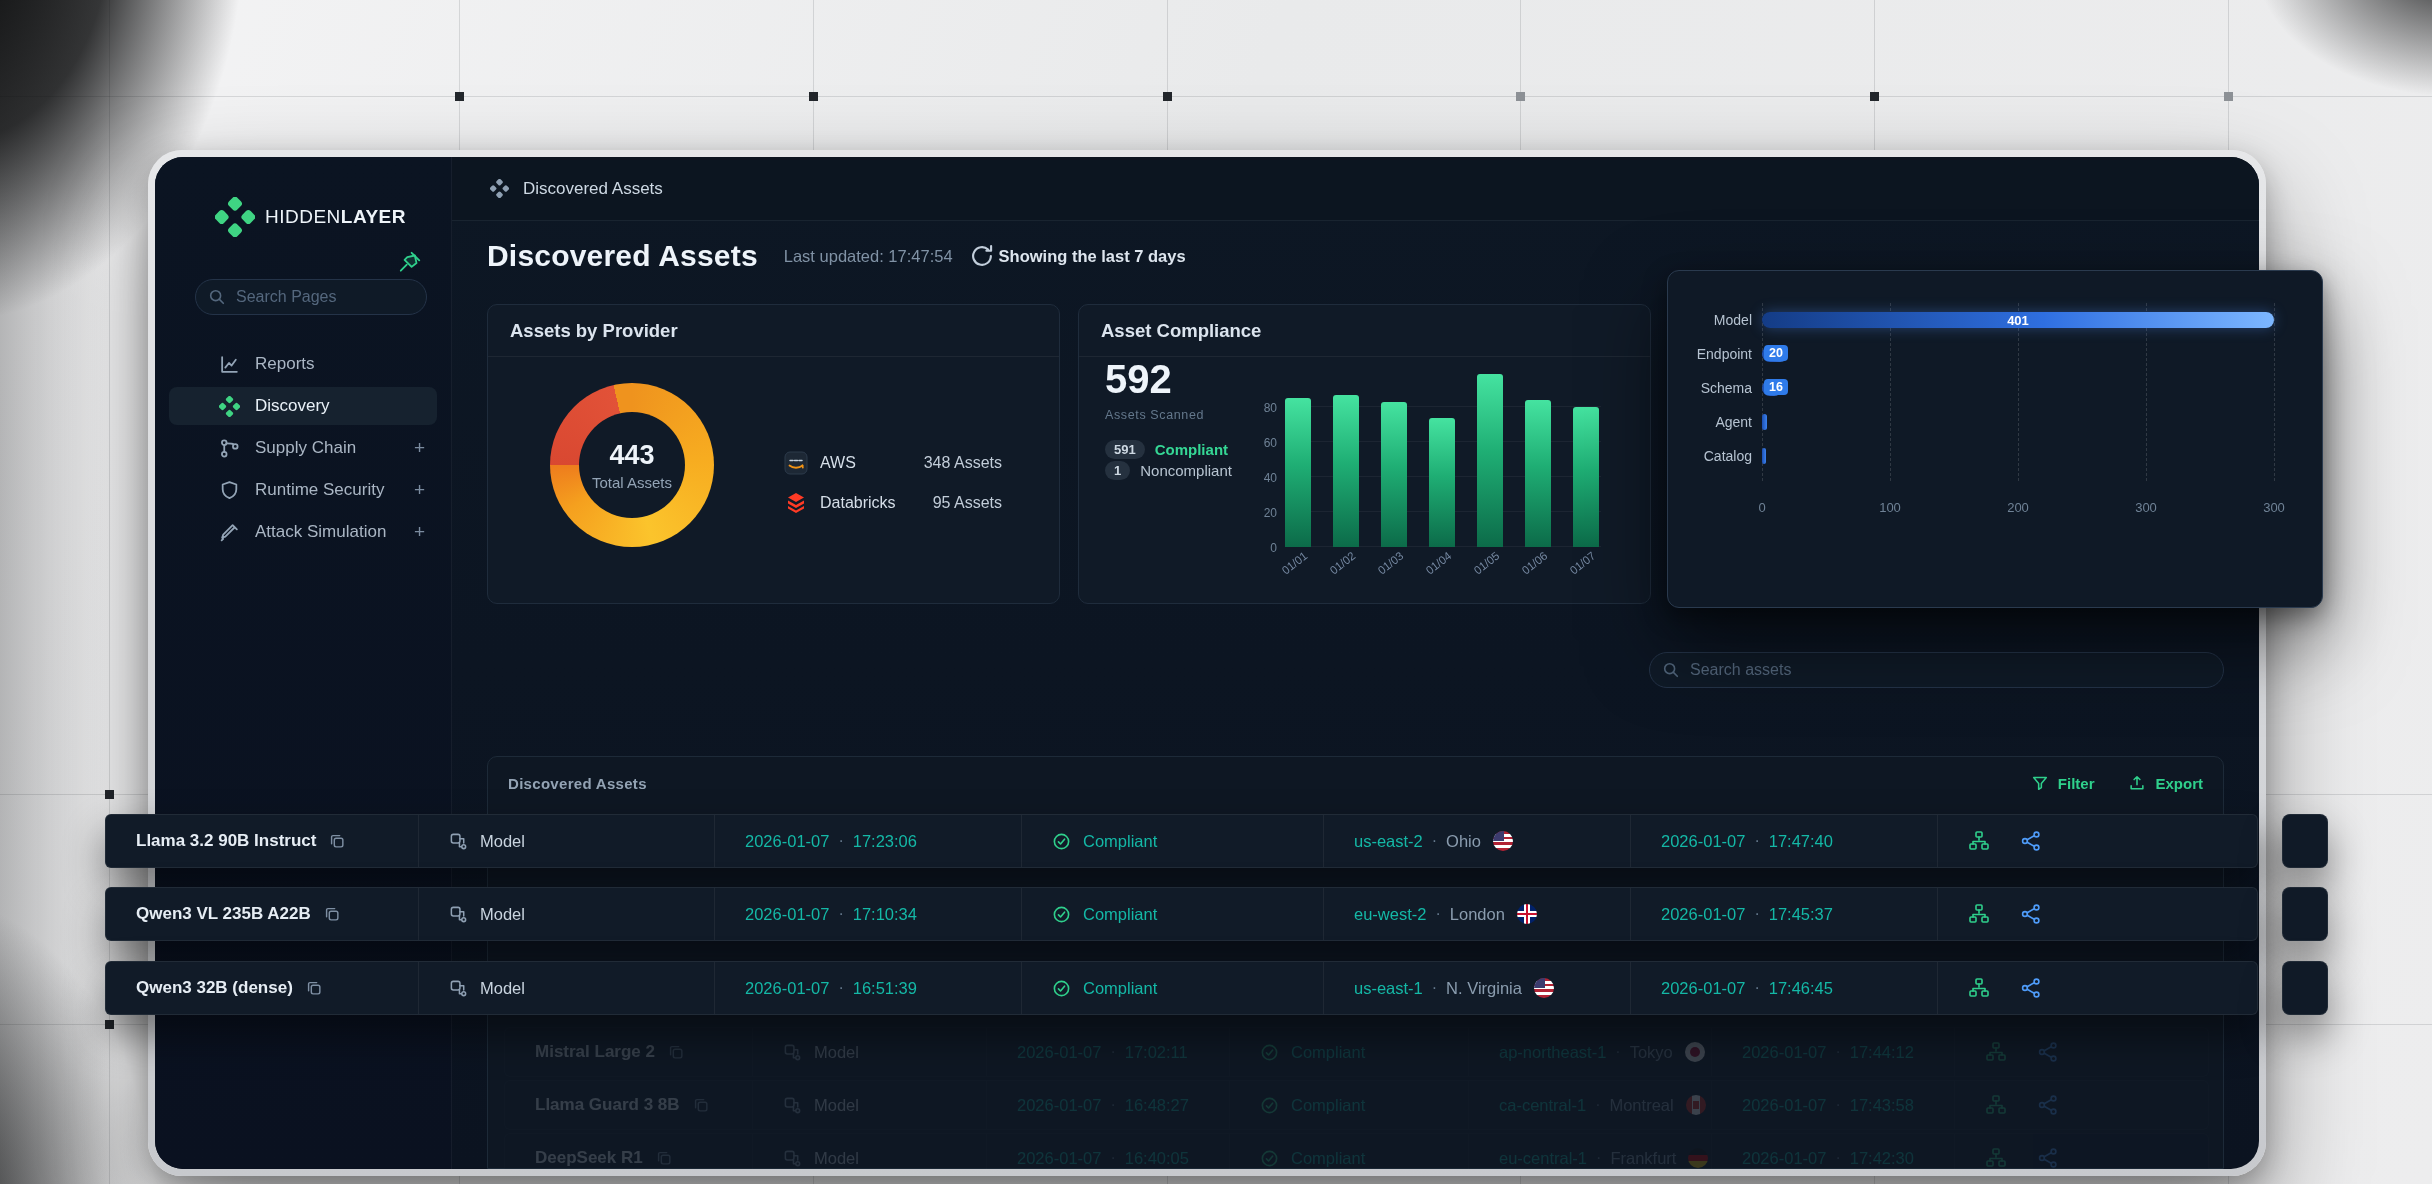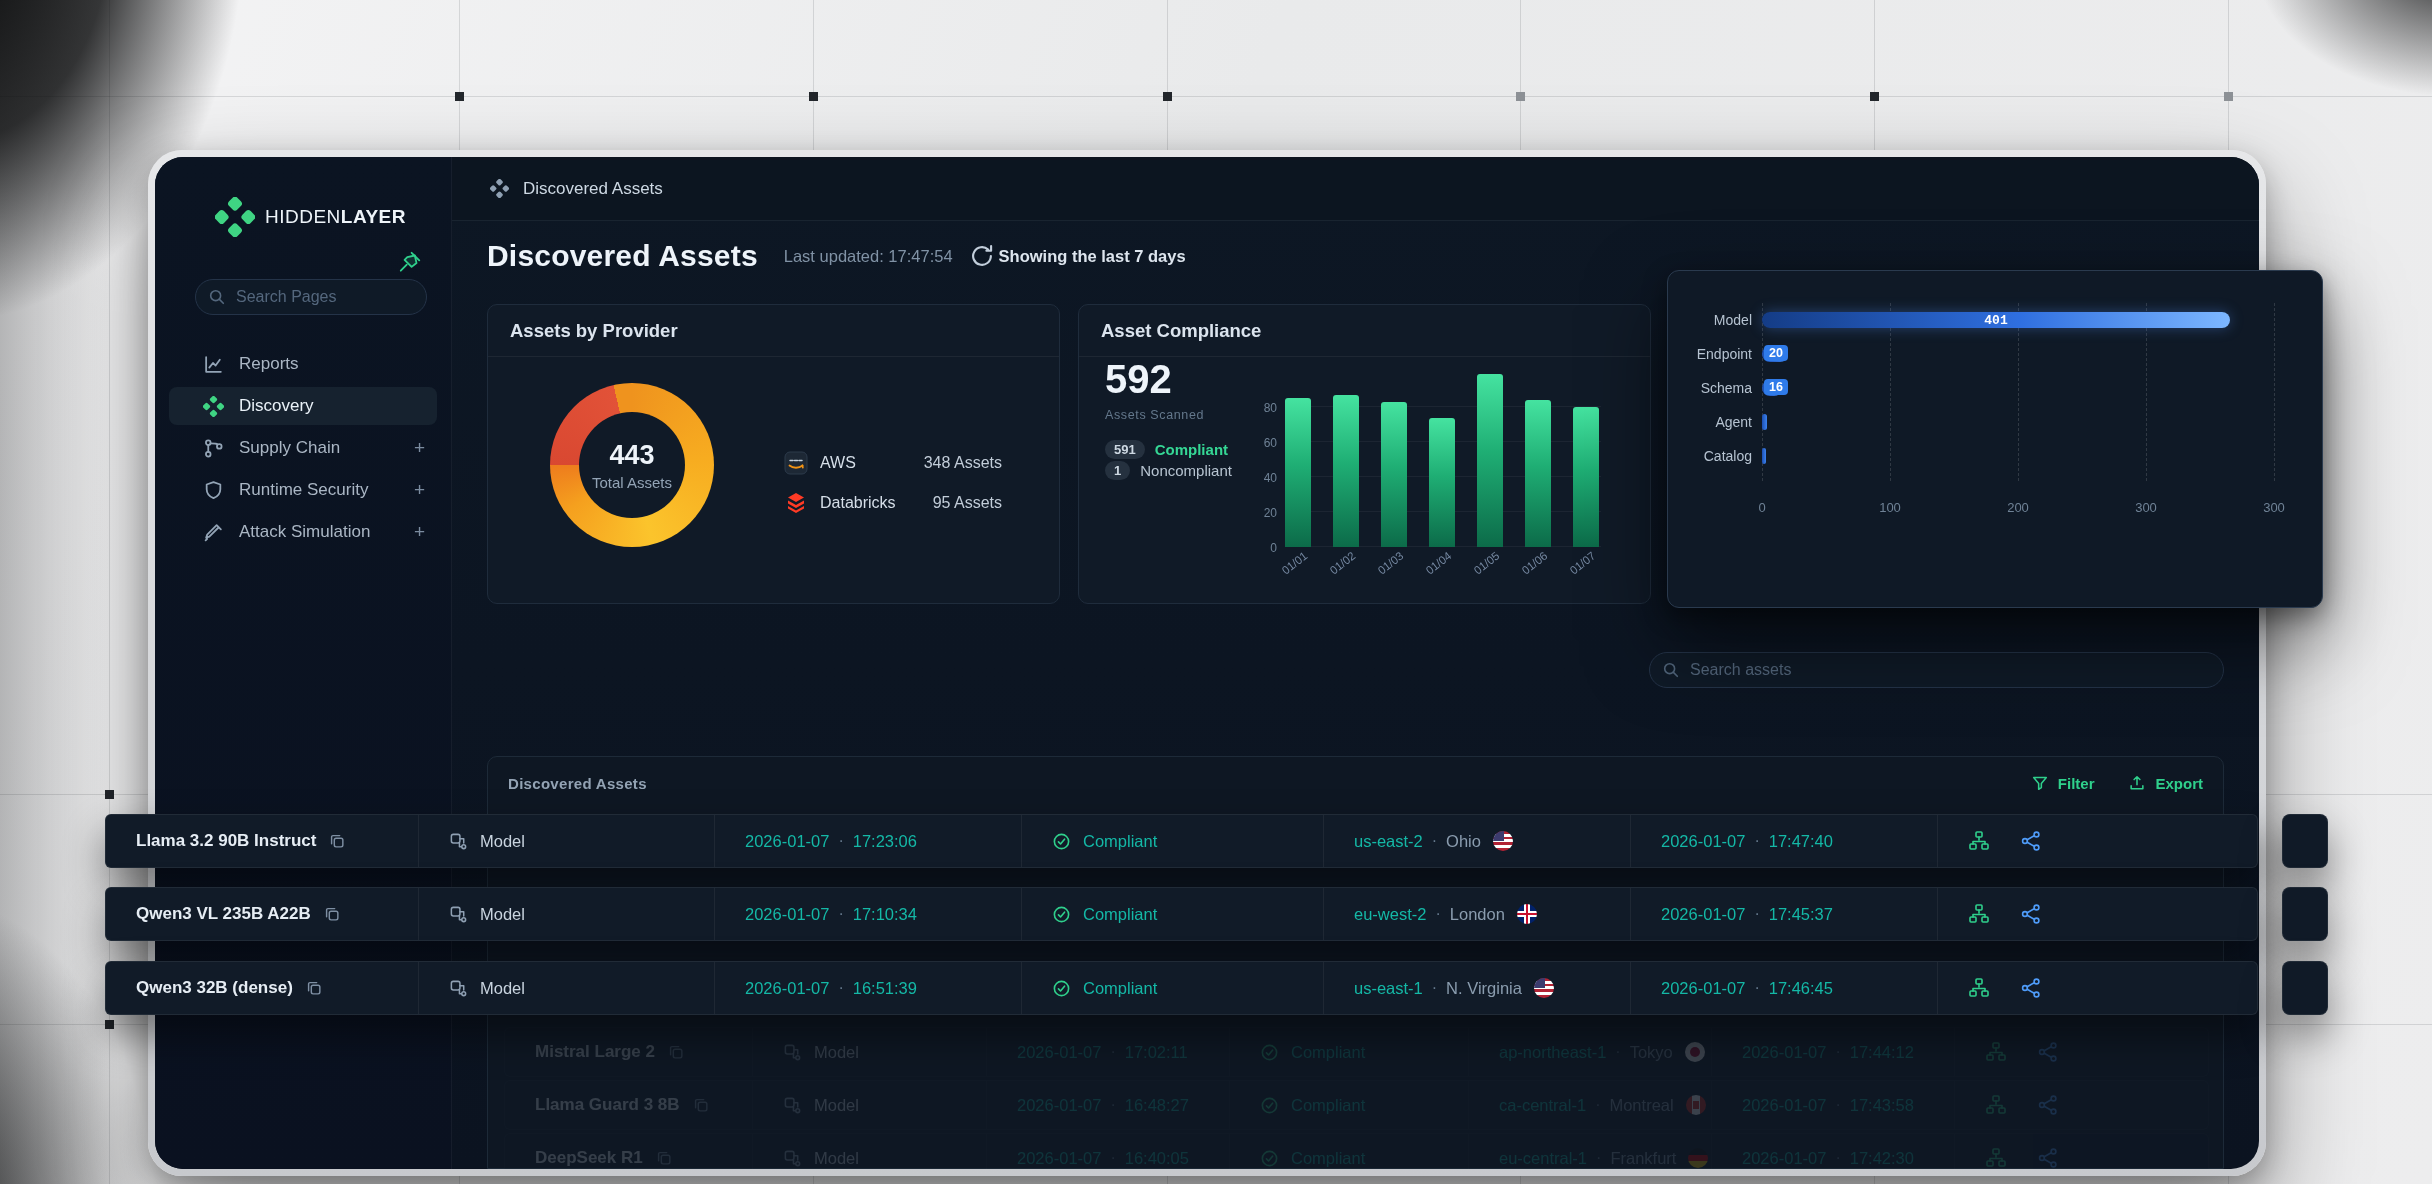"401" div.type-bar { font-family: Liberation Mono, monospace -> none; width: 468px -> 512px }
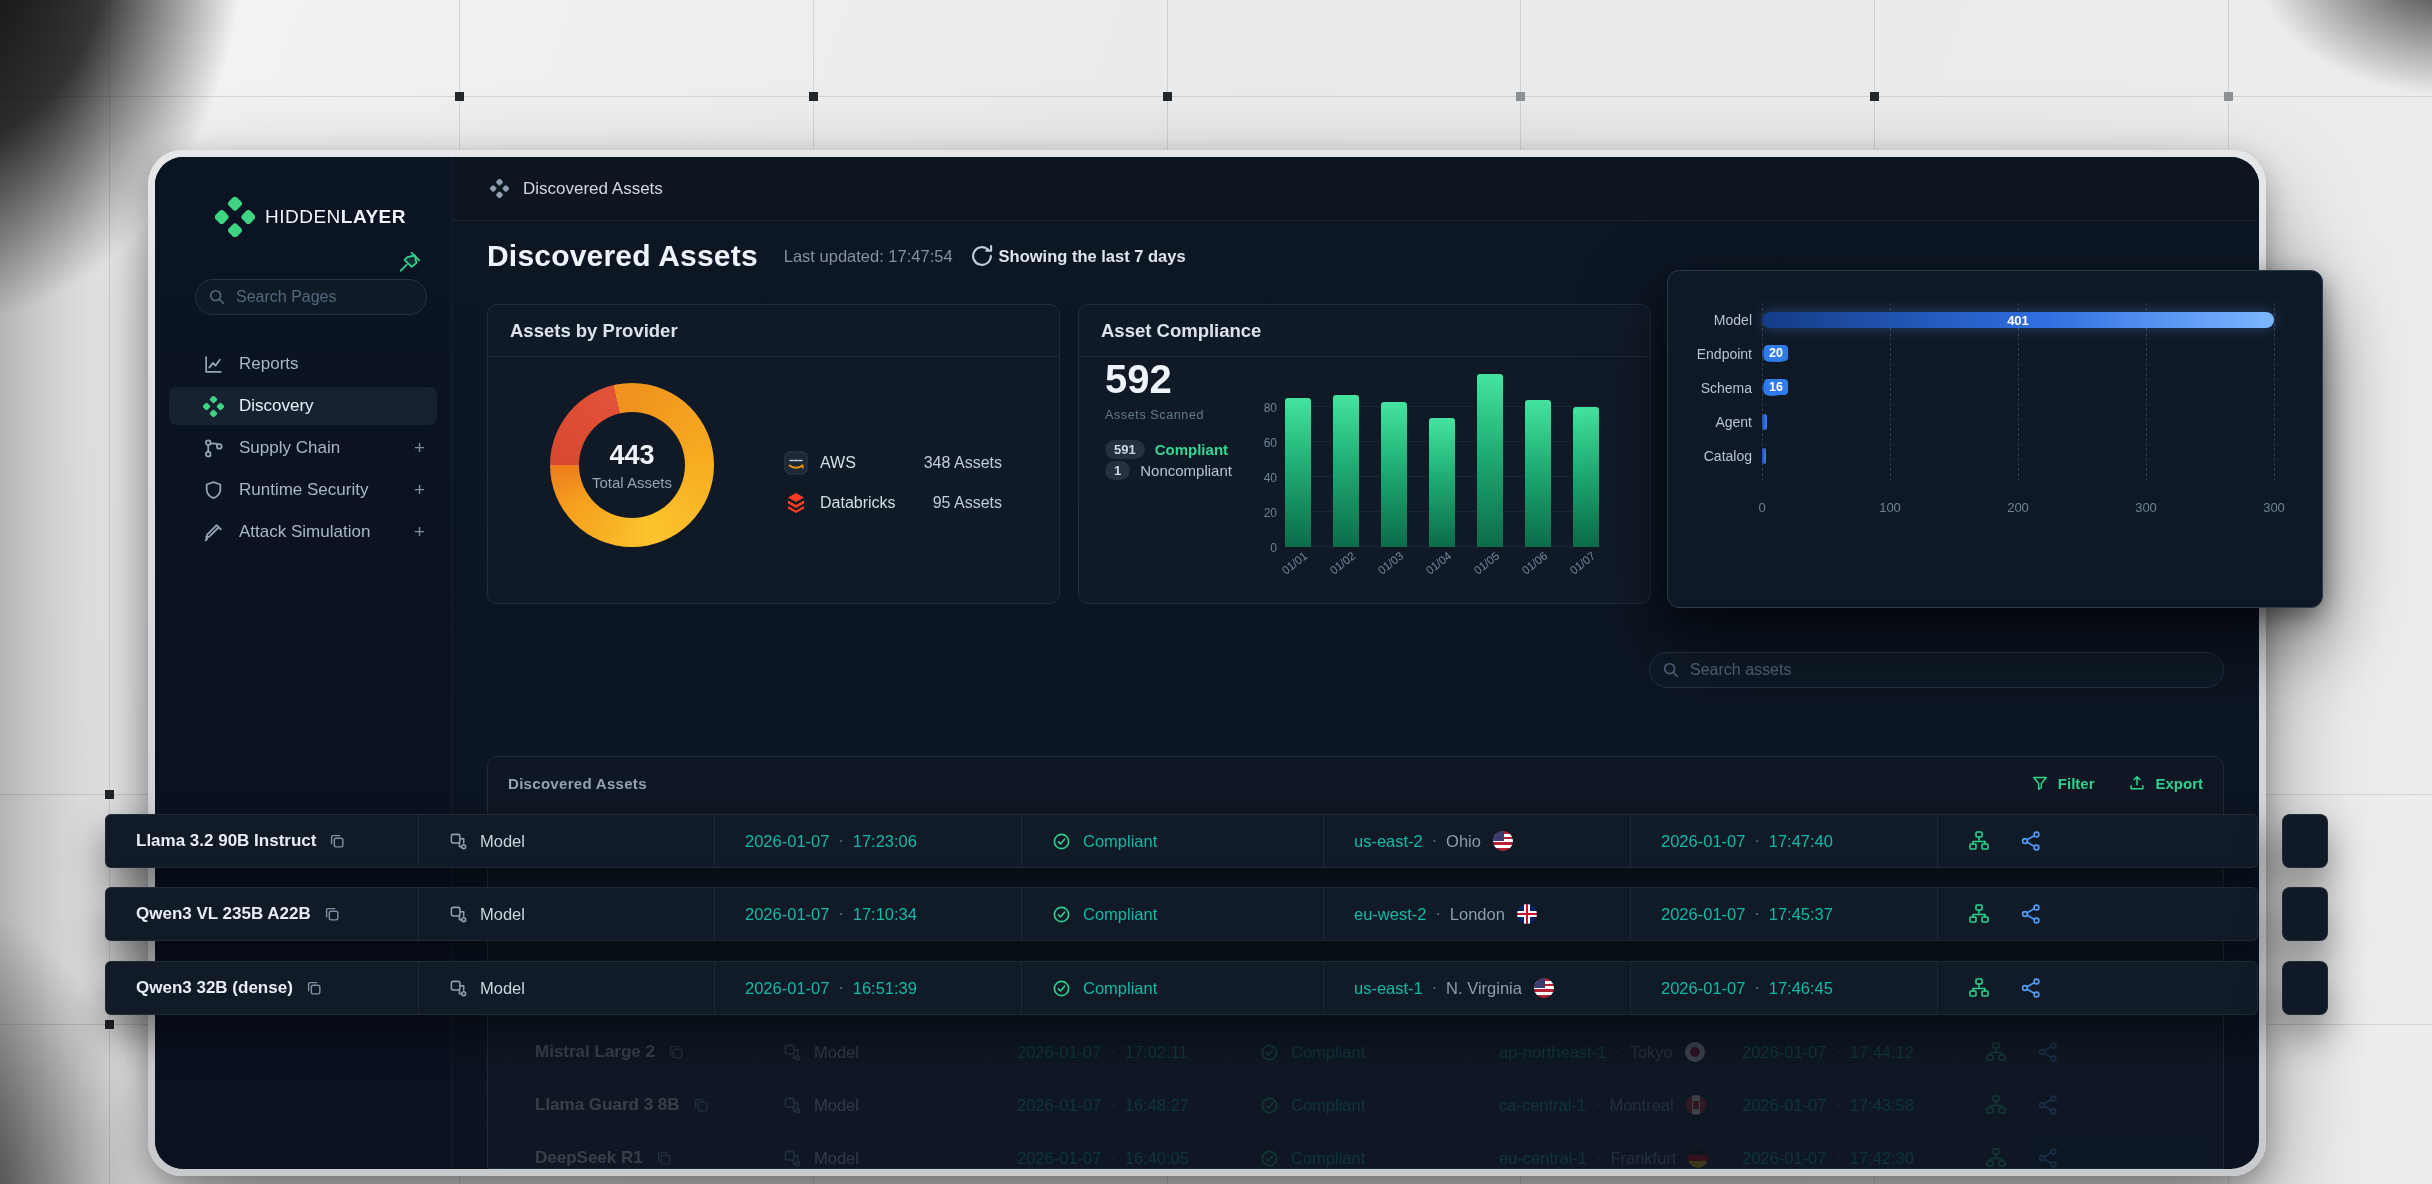"Reports" .menu-item { padding-left: 48px -> 64px }
